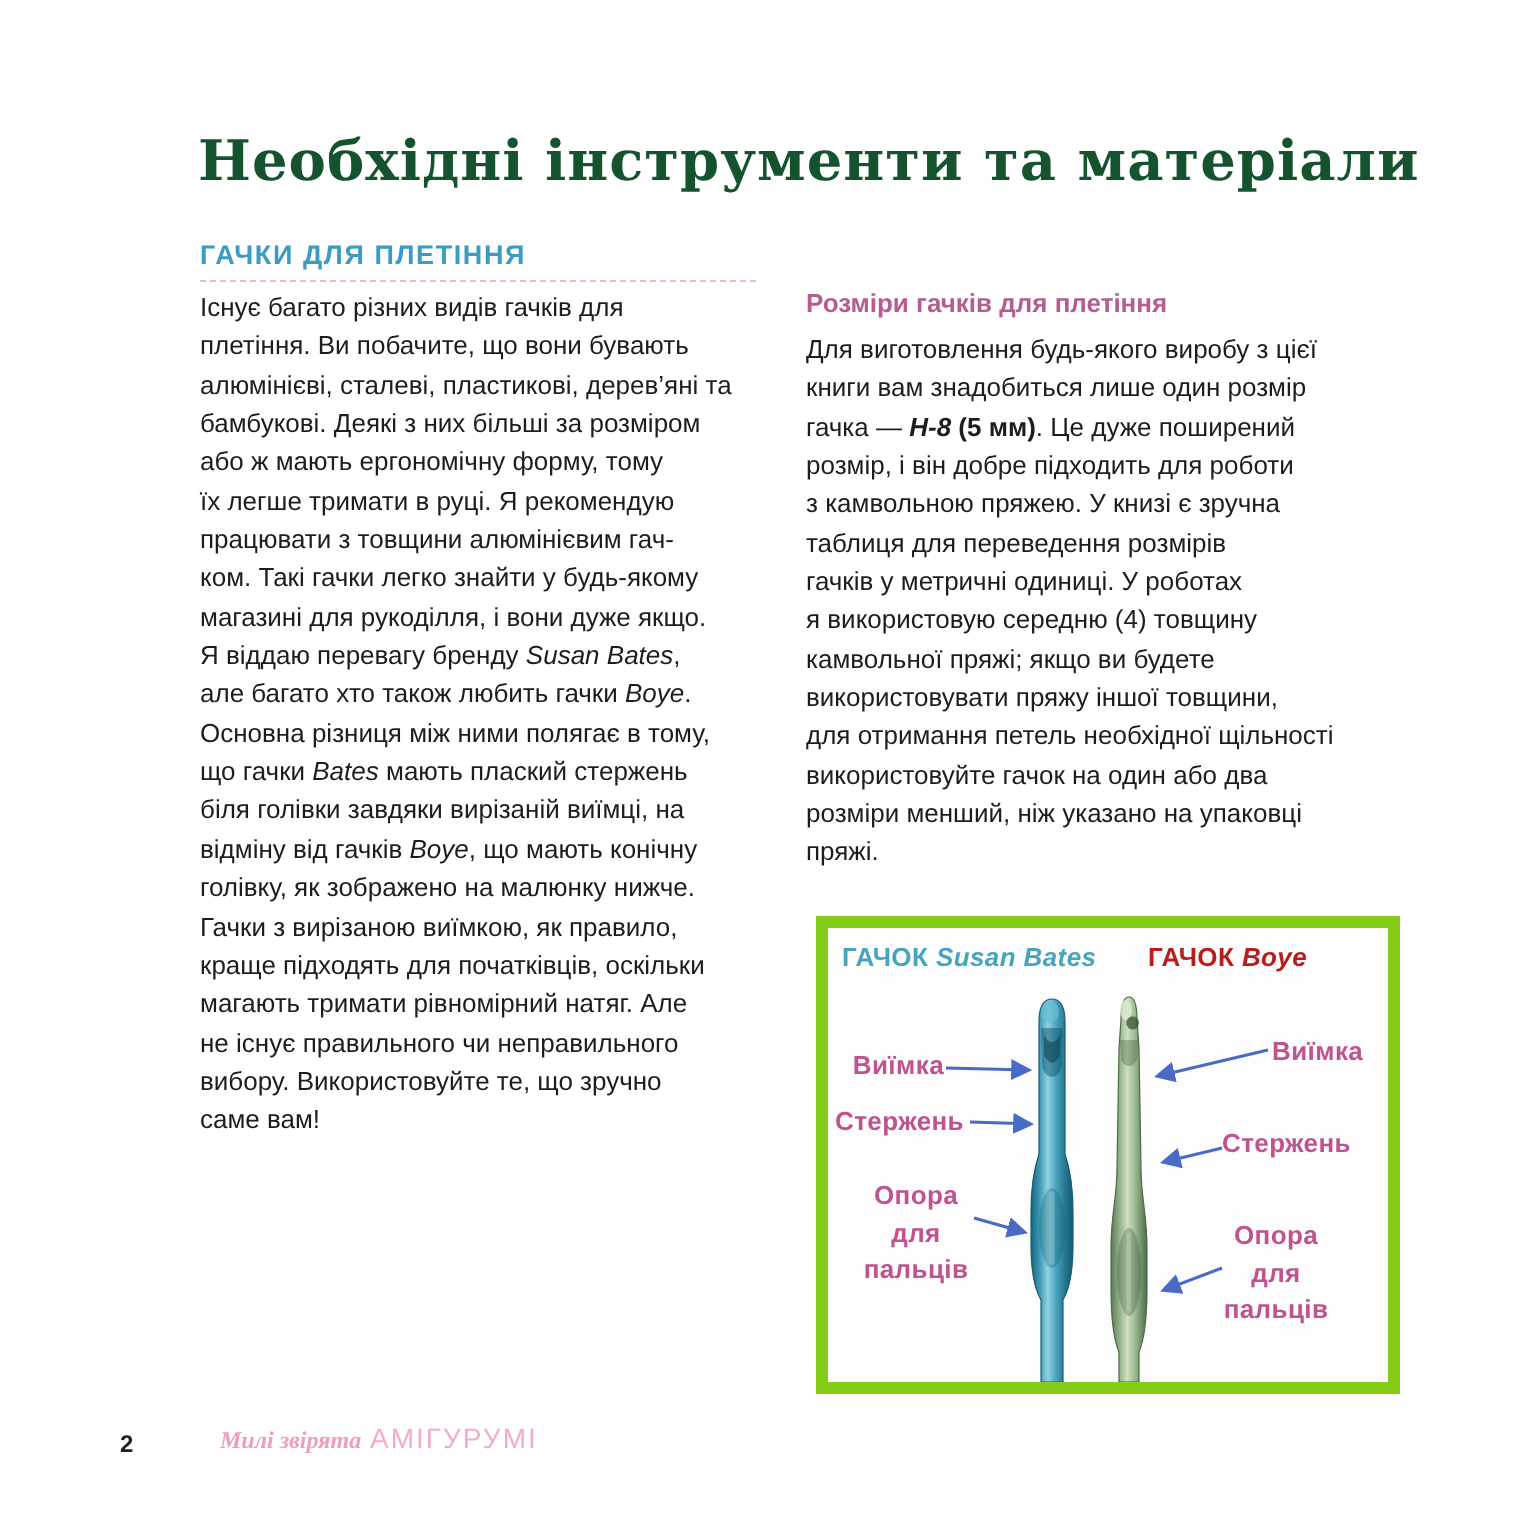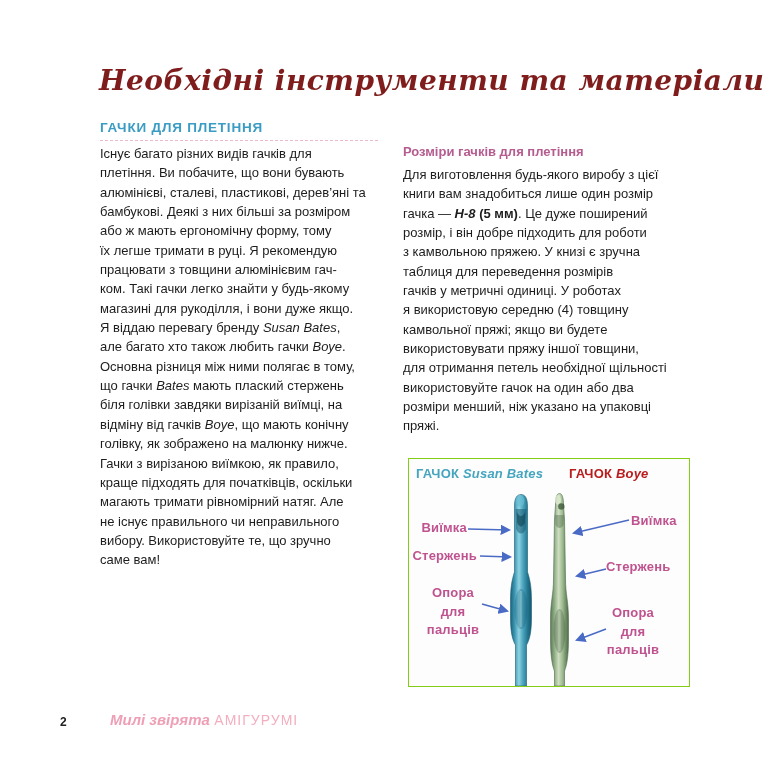"Необхідні інструменти та матеріали" #page-title { color: #7f1d1d -> #14532d; font-style: italic -> none }
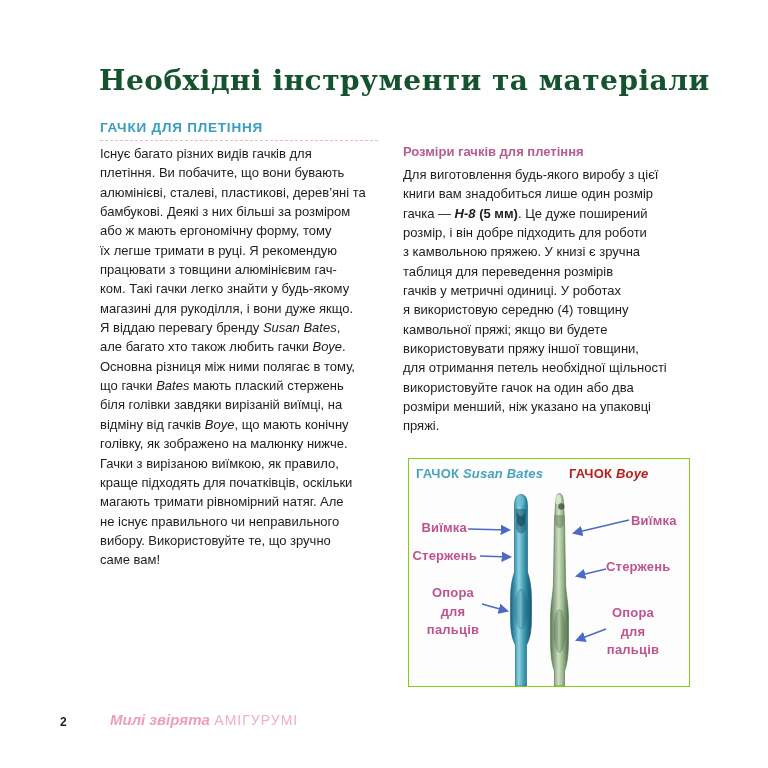"ГАЧОК Susan Bates" #diagram { border: 1px solid #84cc16 -> 6px solid #84cc16 }
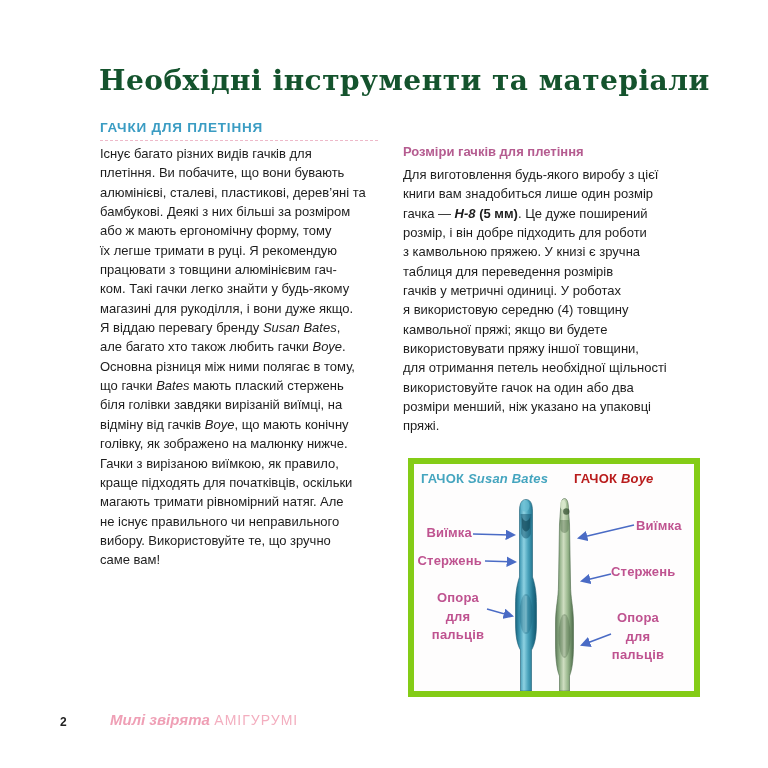"Милі звірята" #footer-script { font-family: Liberation Sans, sans-serif -> Liberation Serif, serif; font-size: 15px -> 12px }
